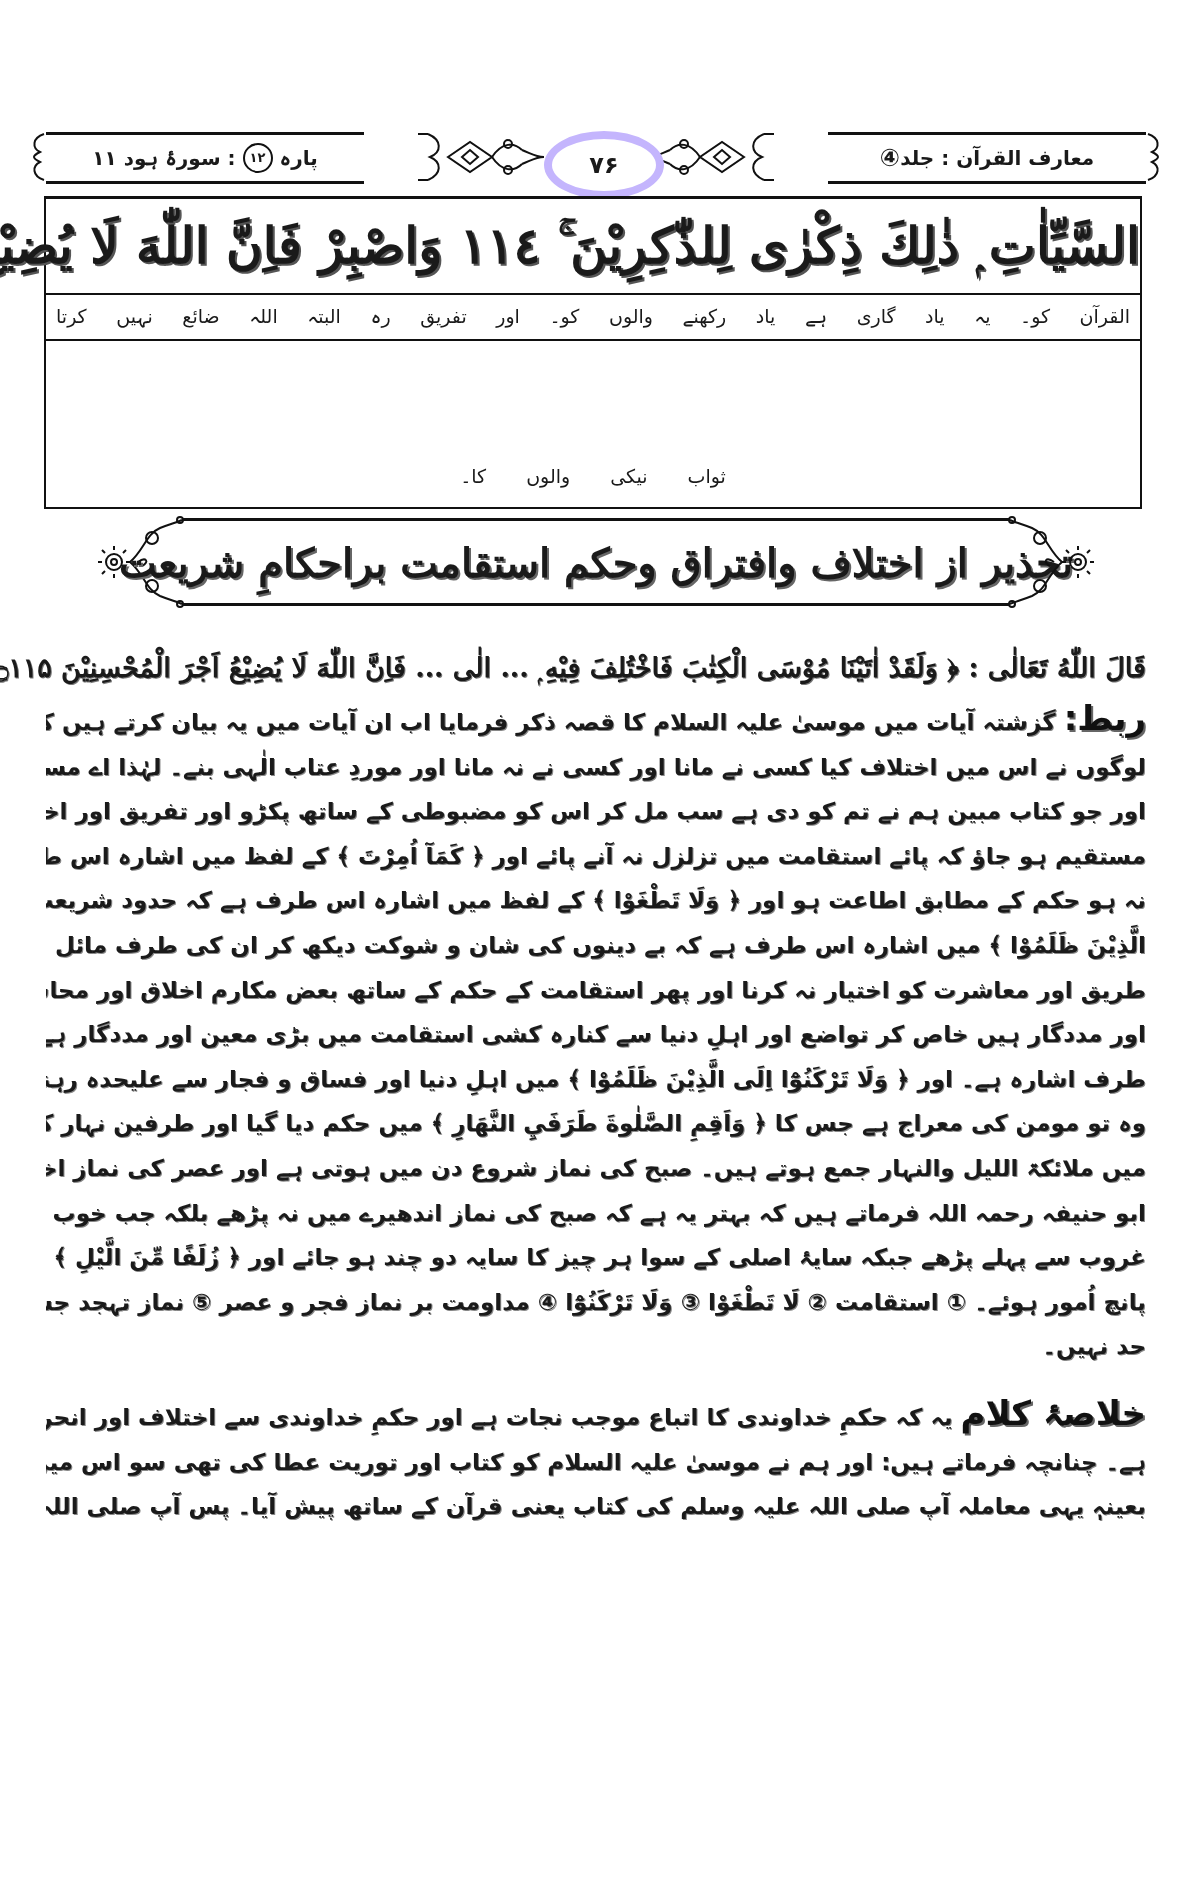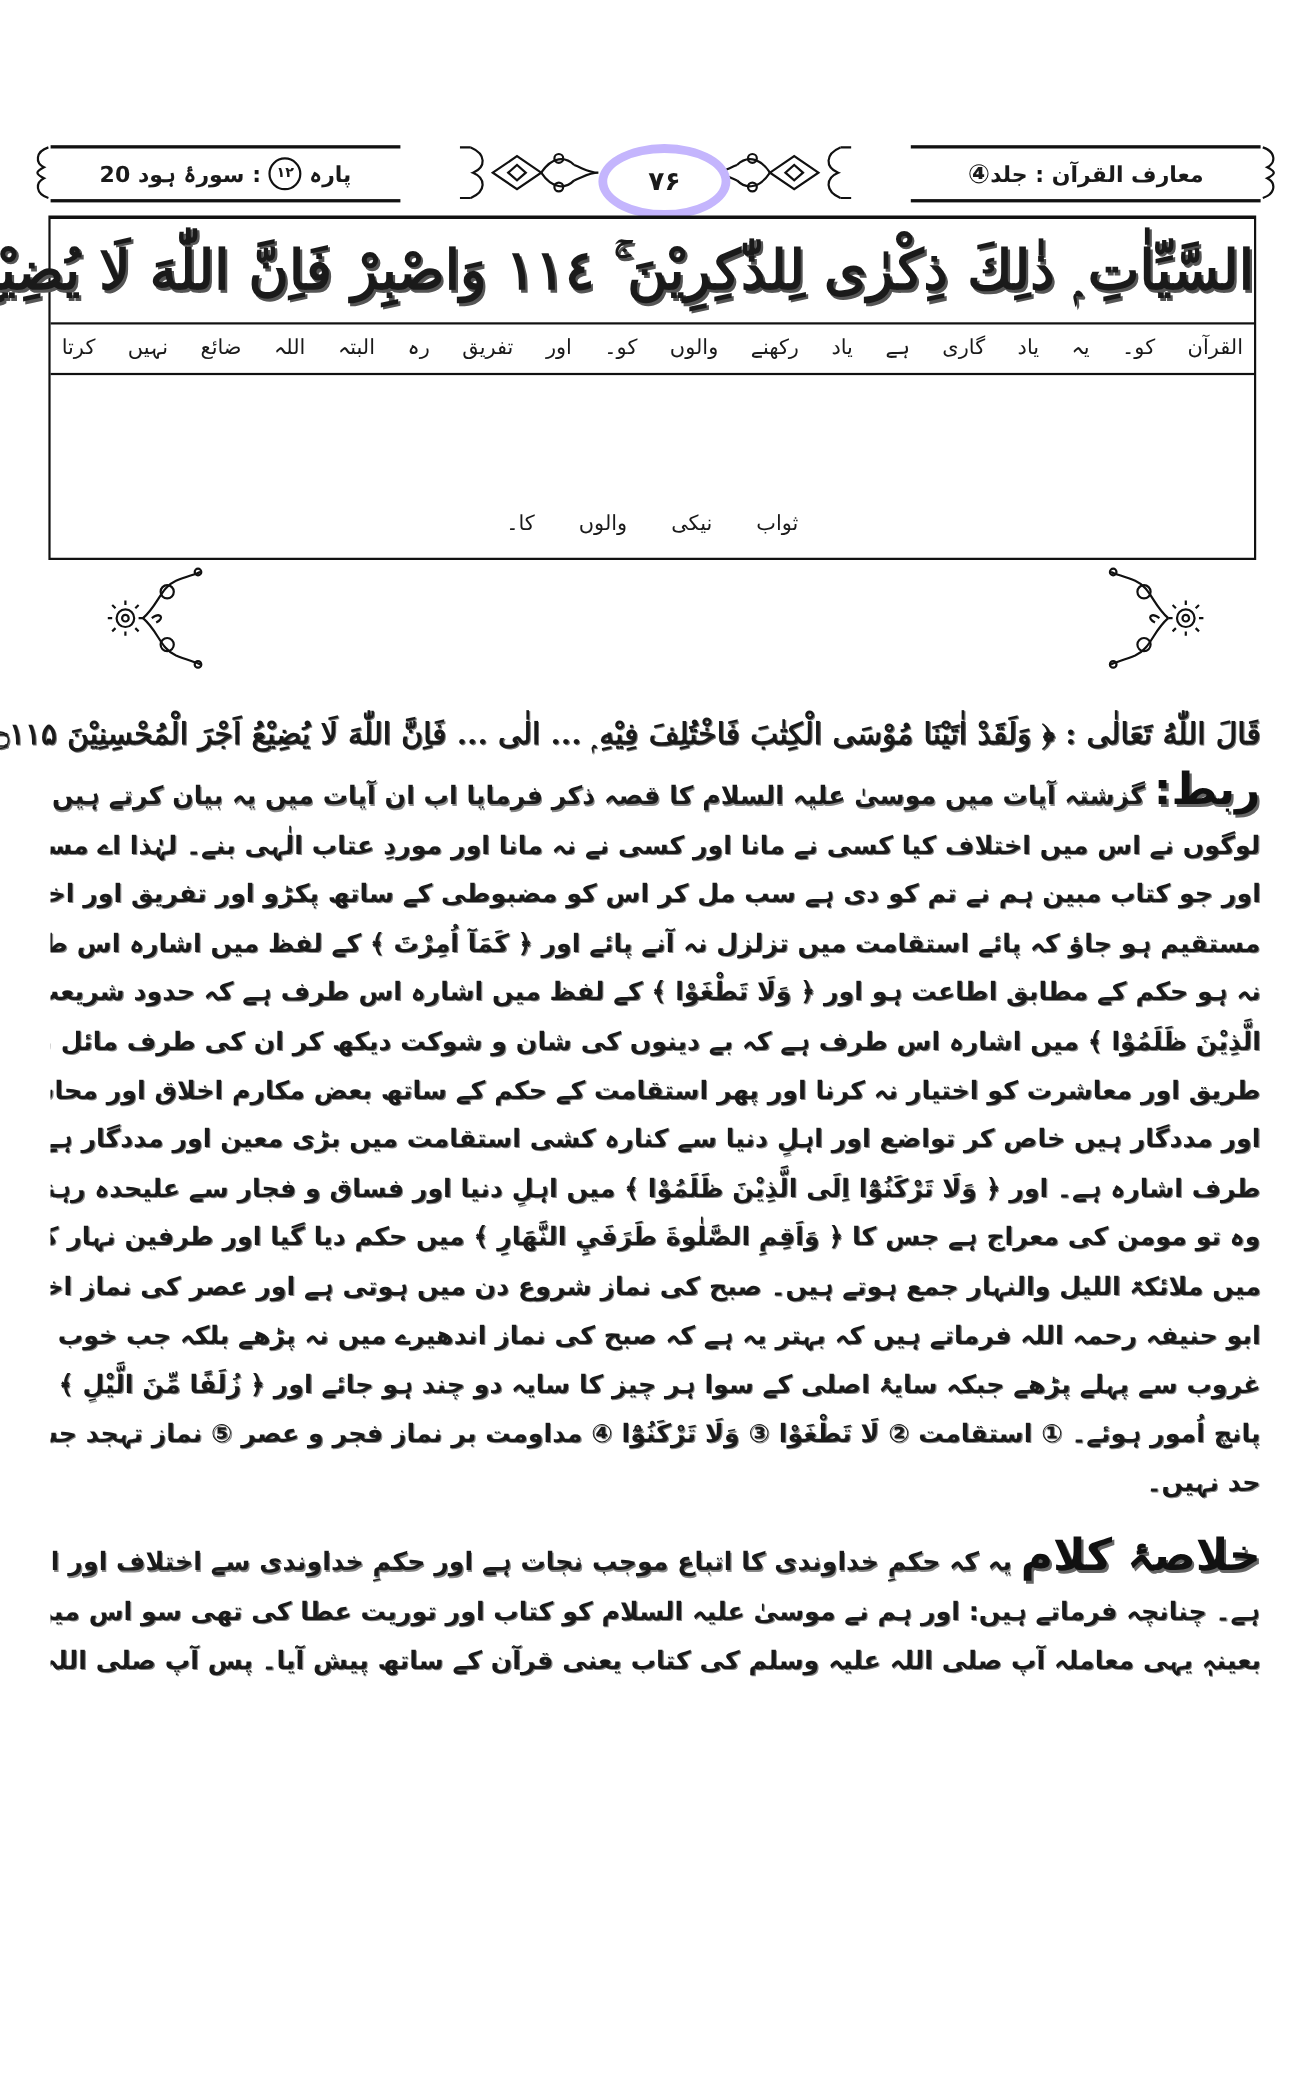": سورۂ ہود 20" span { text: 20 -> ۱۱ }
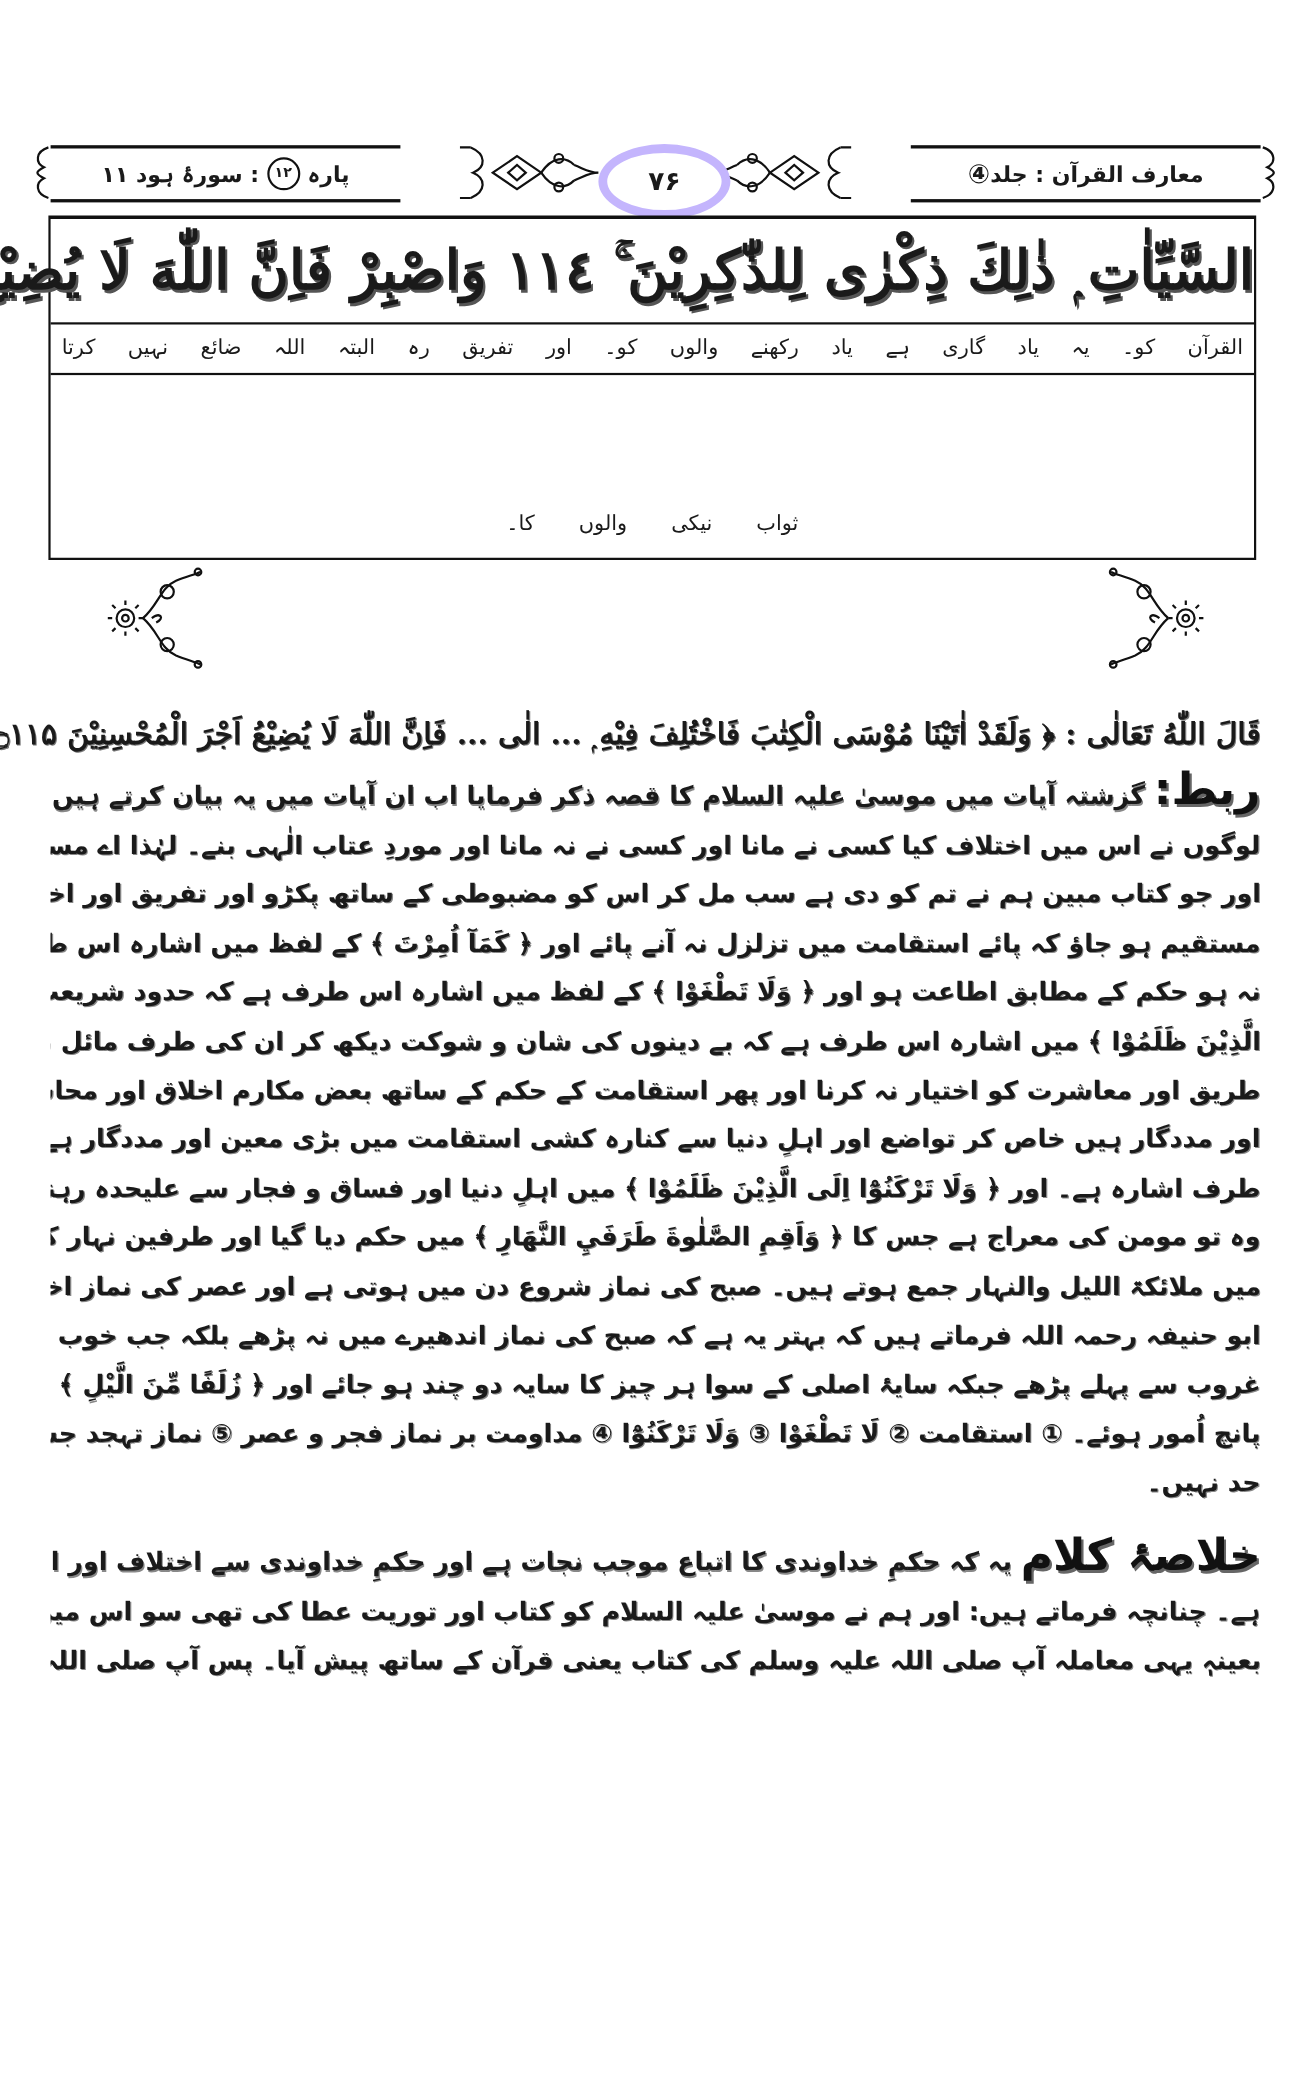"تحذیر از اختلاف وافتراق وحکم" div.banner-box { html: none -> <div> <div>تحذیر از اختلاف وافتراق وحکم استقامت براحکامِ شریعت</div> </div> }
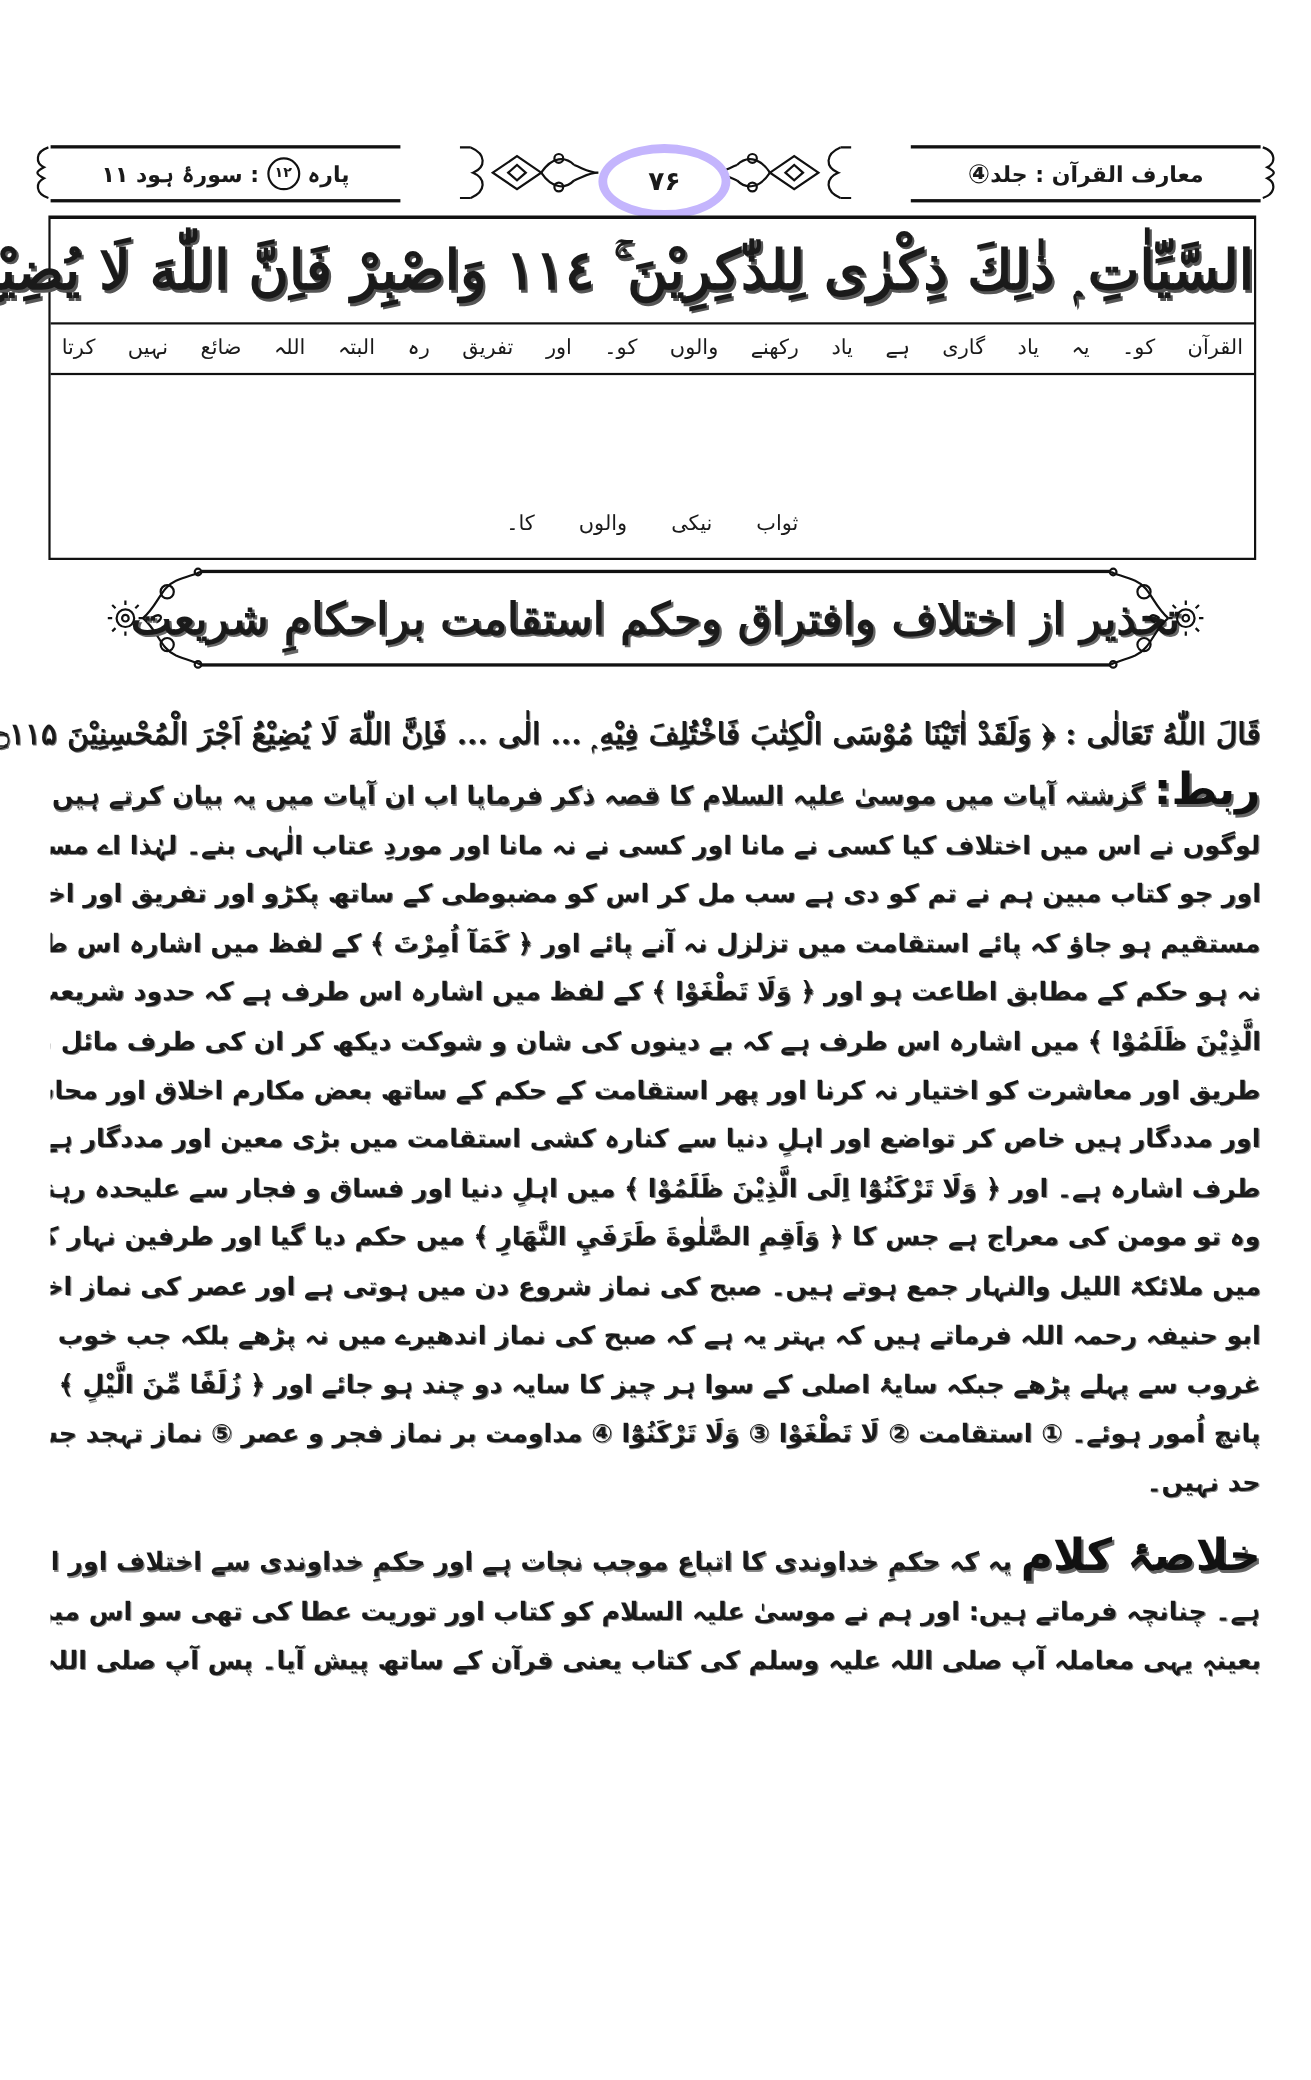"ربط:" .lead { font-size: 40px -> 34px }
